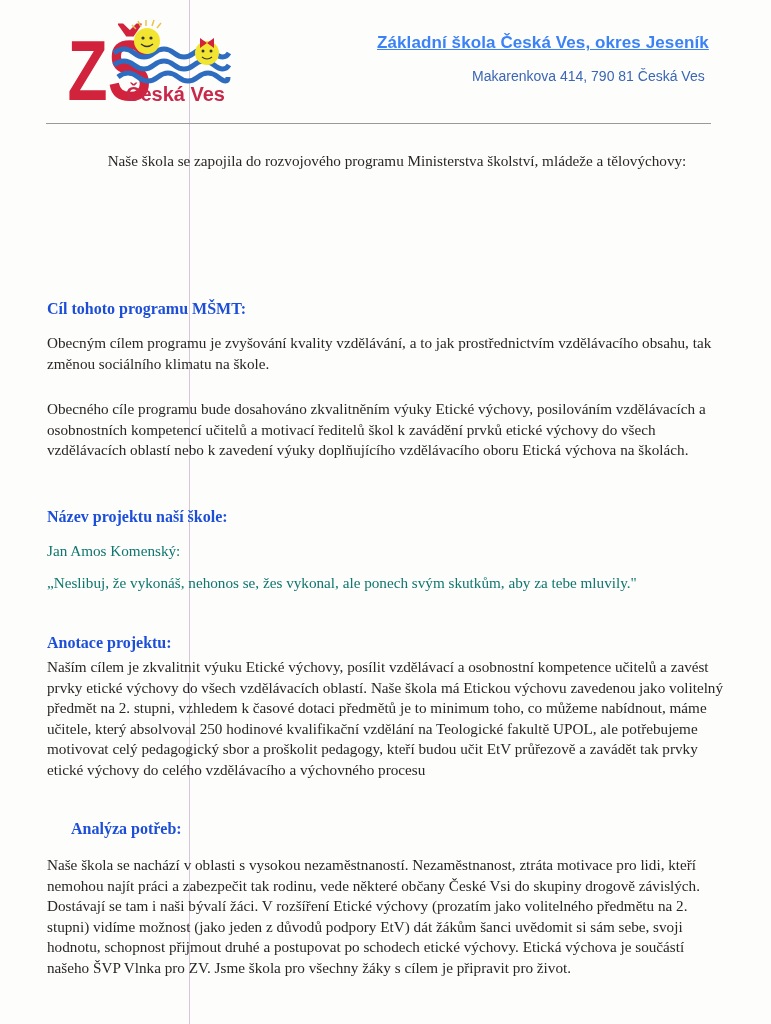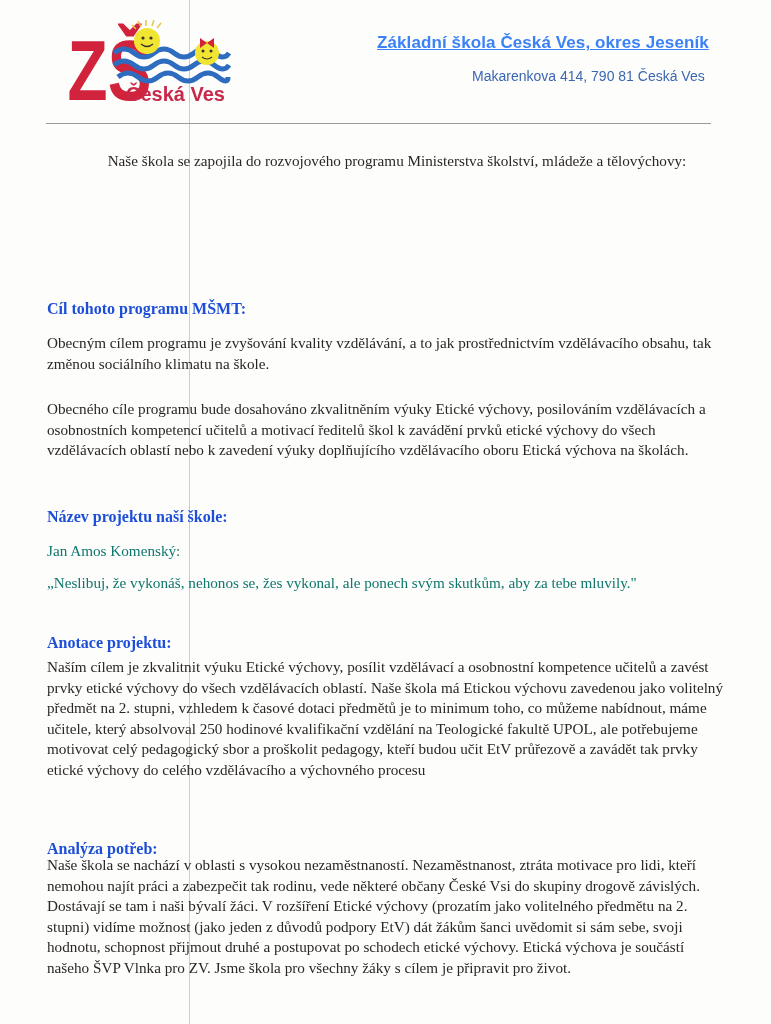"Analýza potřeb:" div.heading { margin-left: none -> 24px; top: 840px -> 820px }
